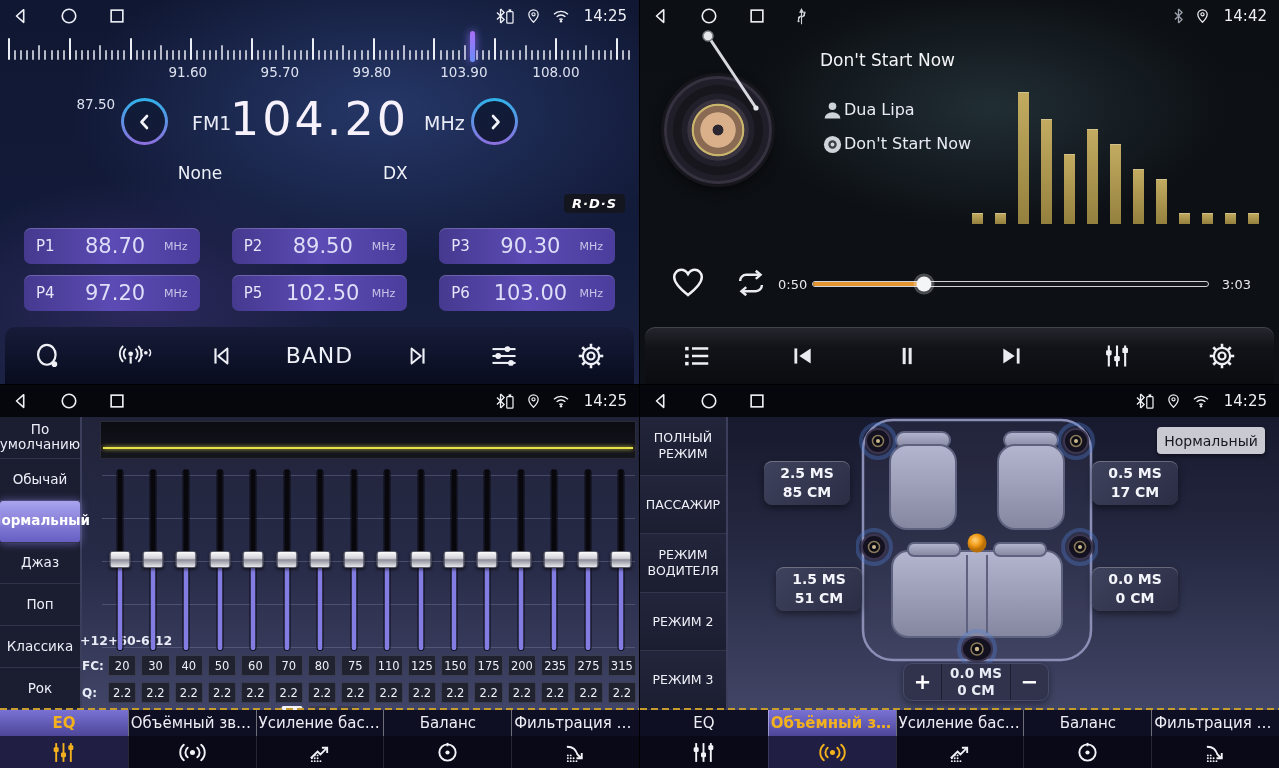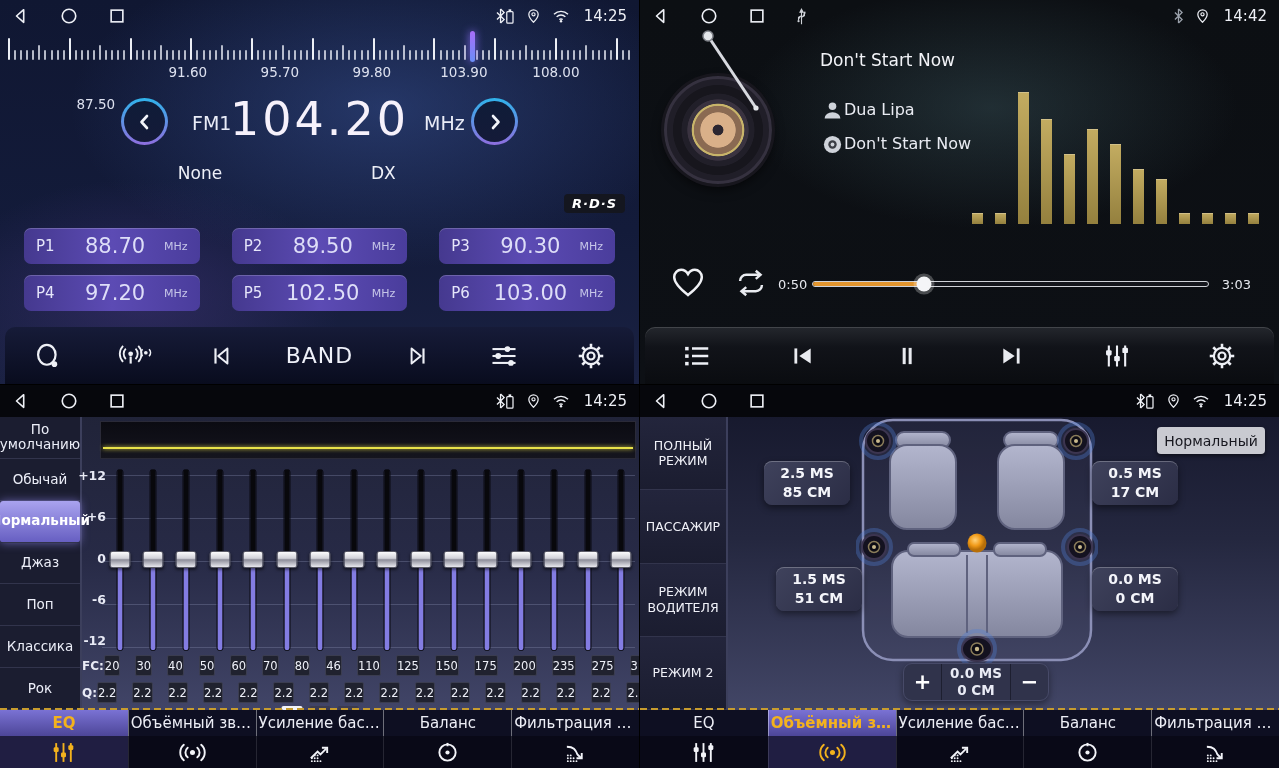"DX" span.sub-lab { left: 371px -> 383px }
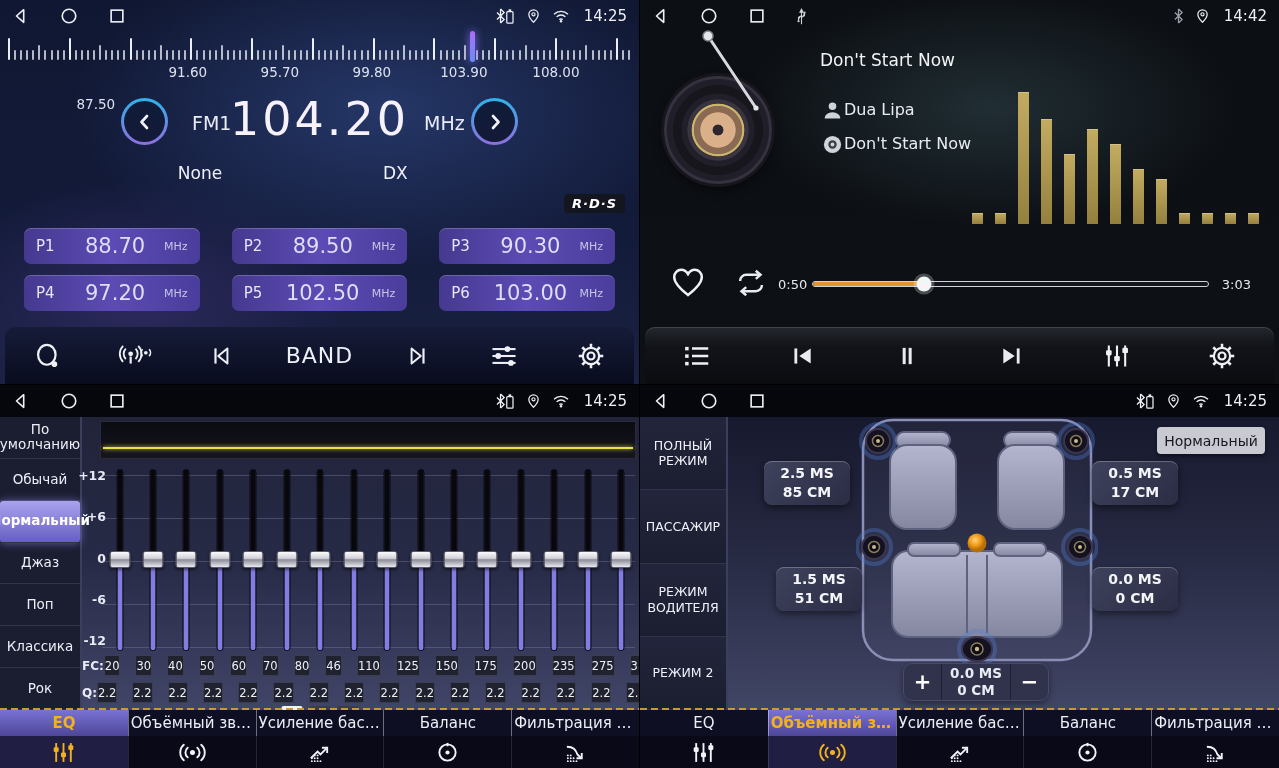"+12" .db-labels { flex-direction: column -> row }
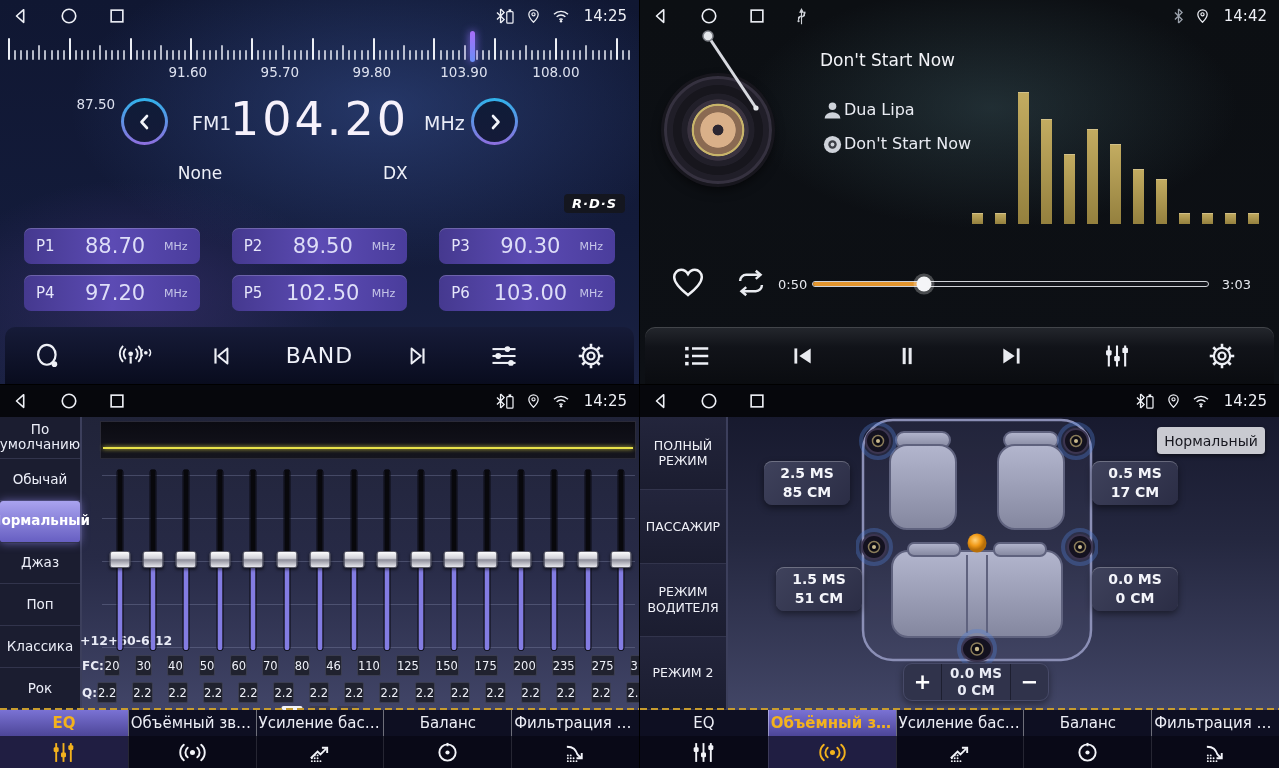"20" .fcq-cells { gap: 15px -> 5px }
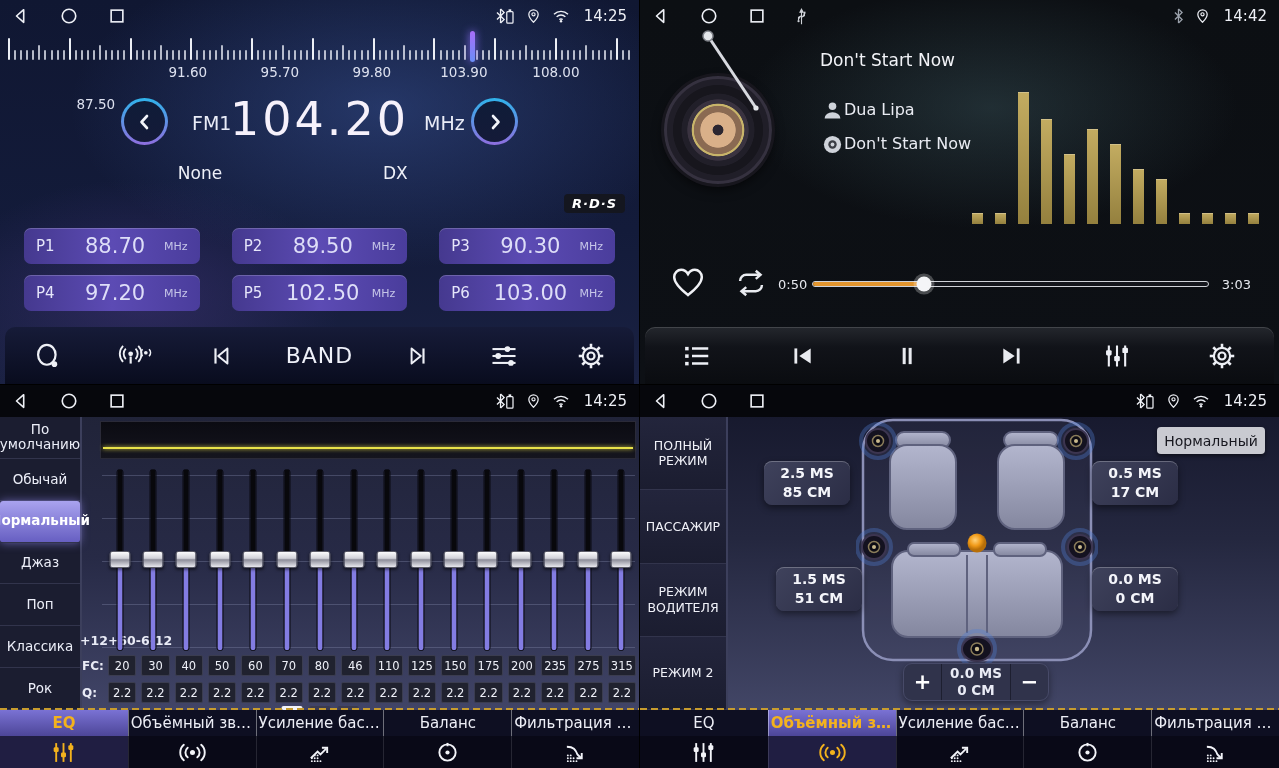"46" div.fcq-cell { text: 46 -> 75 }
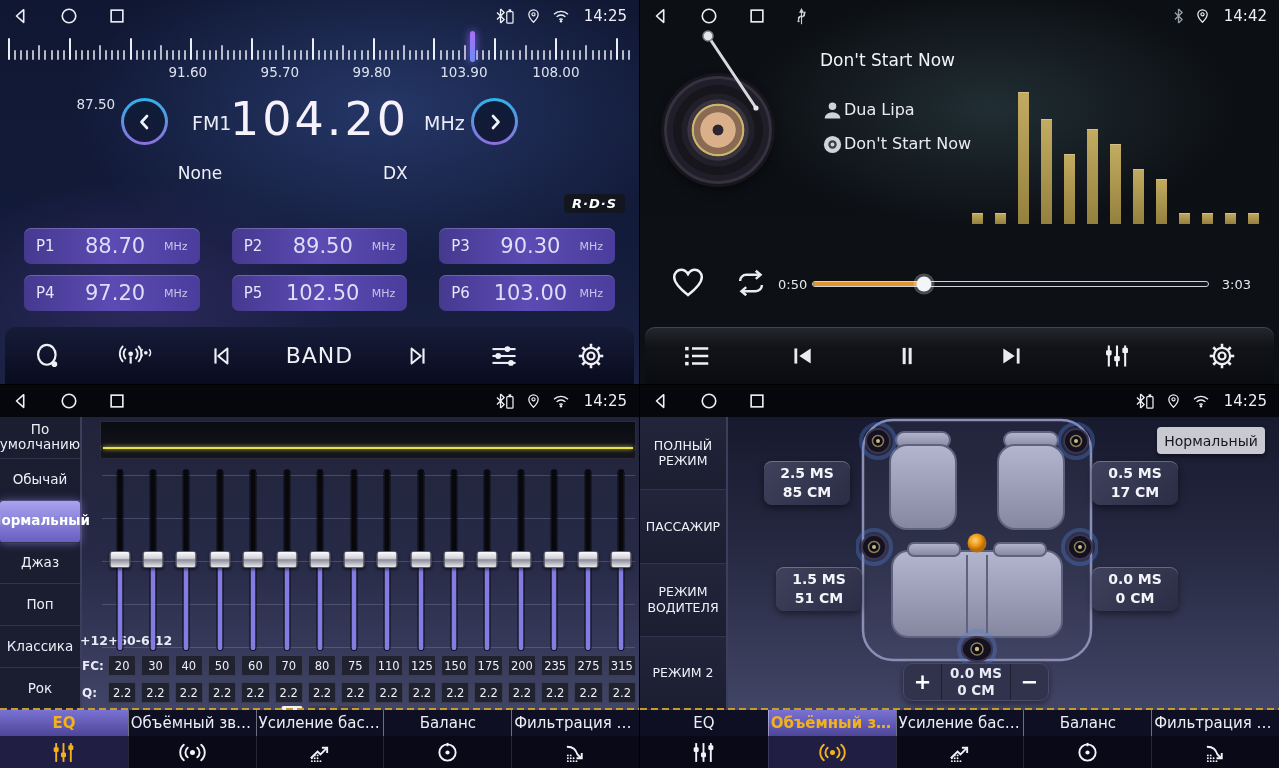"РЕЖИМ 3" div.stage-item { html: none -> <div>РЕЖИМ 3</div> }
